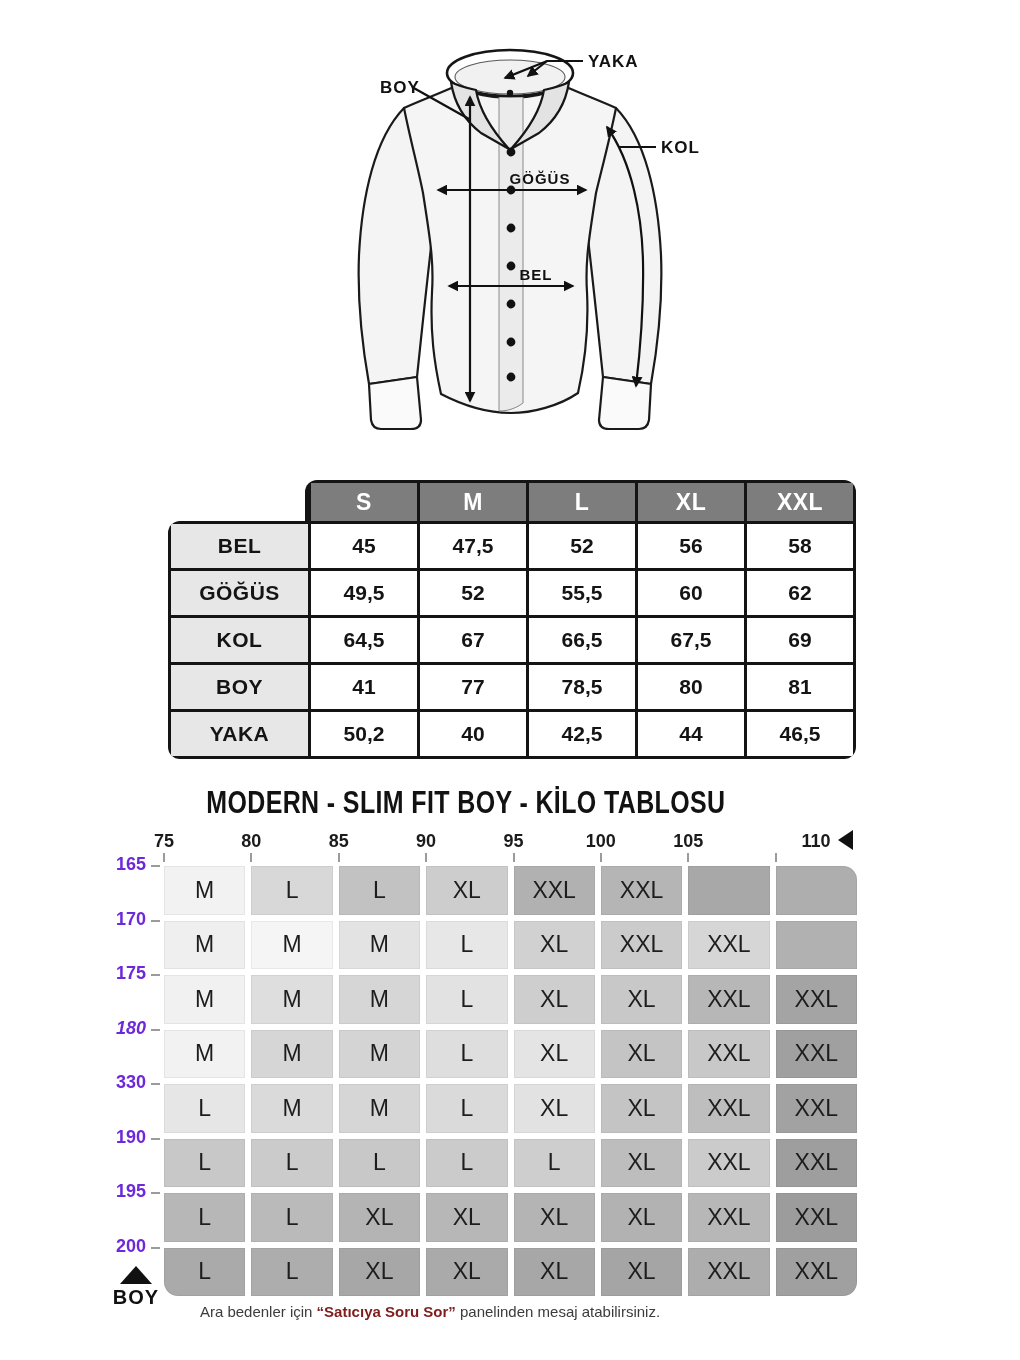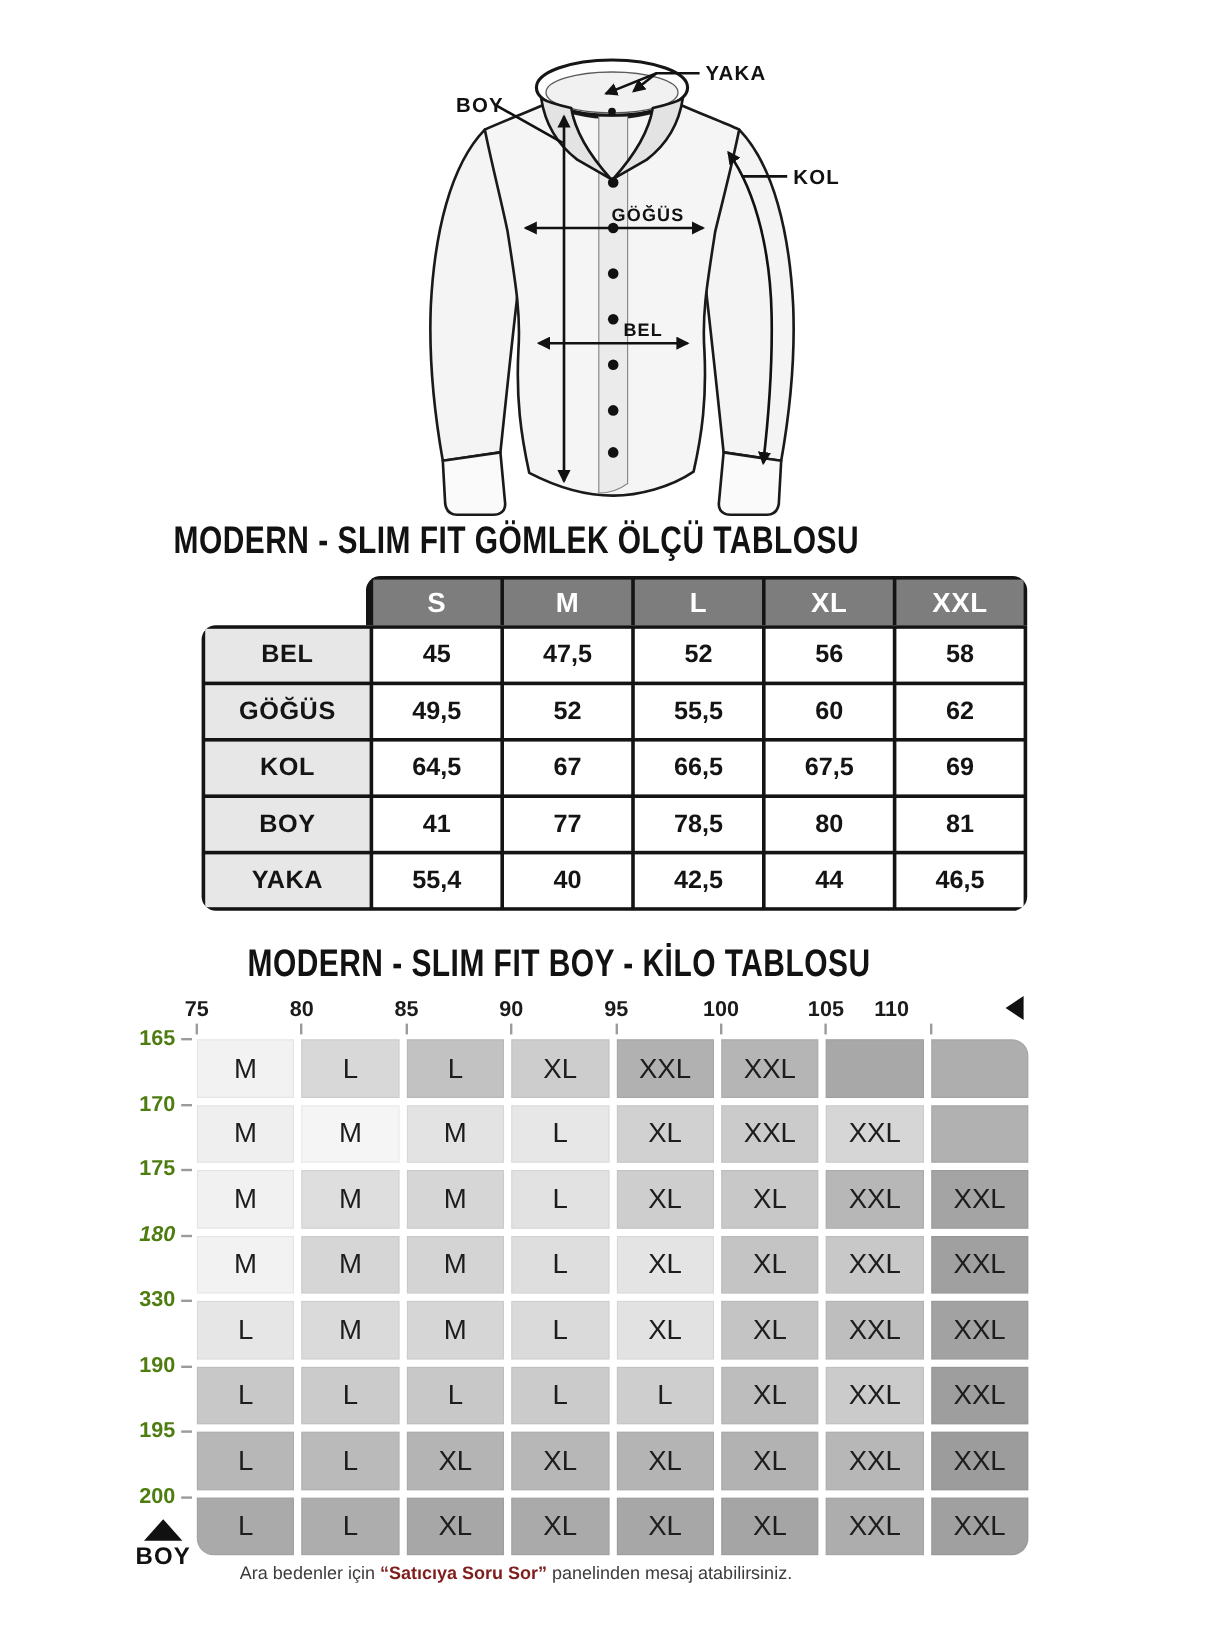"MODERN - SLIM FIT GÖMLEK" div.title { html: <div> <span>MODERN - SLIM FIT GÖMLEK ÖLÇÜ TABLOSU</span> </div> -> none }
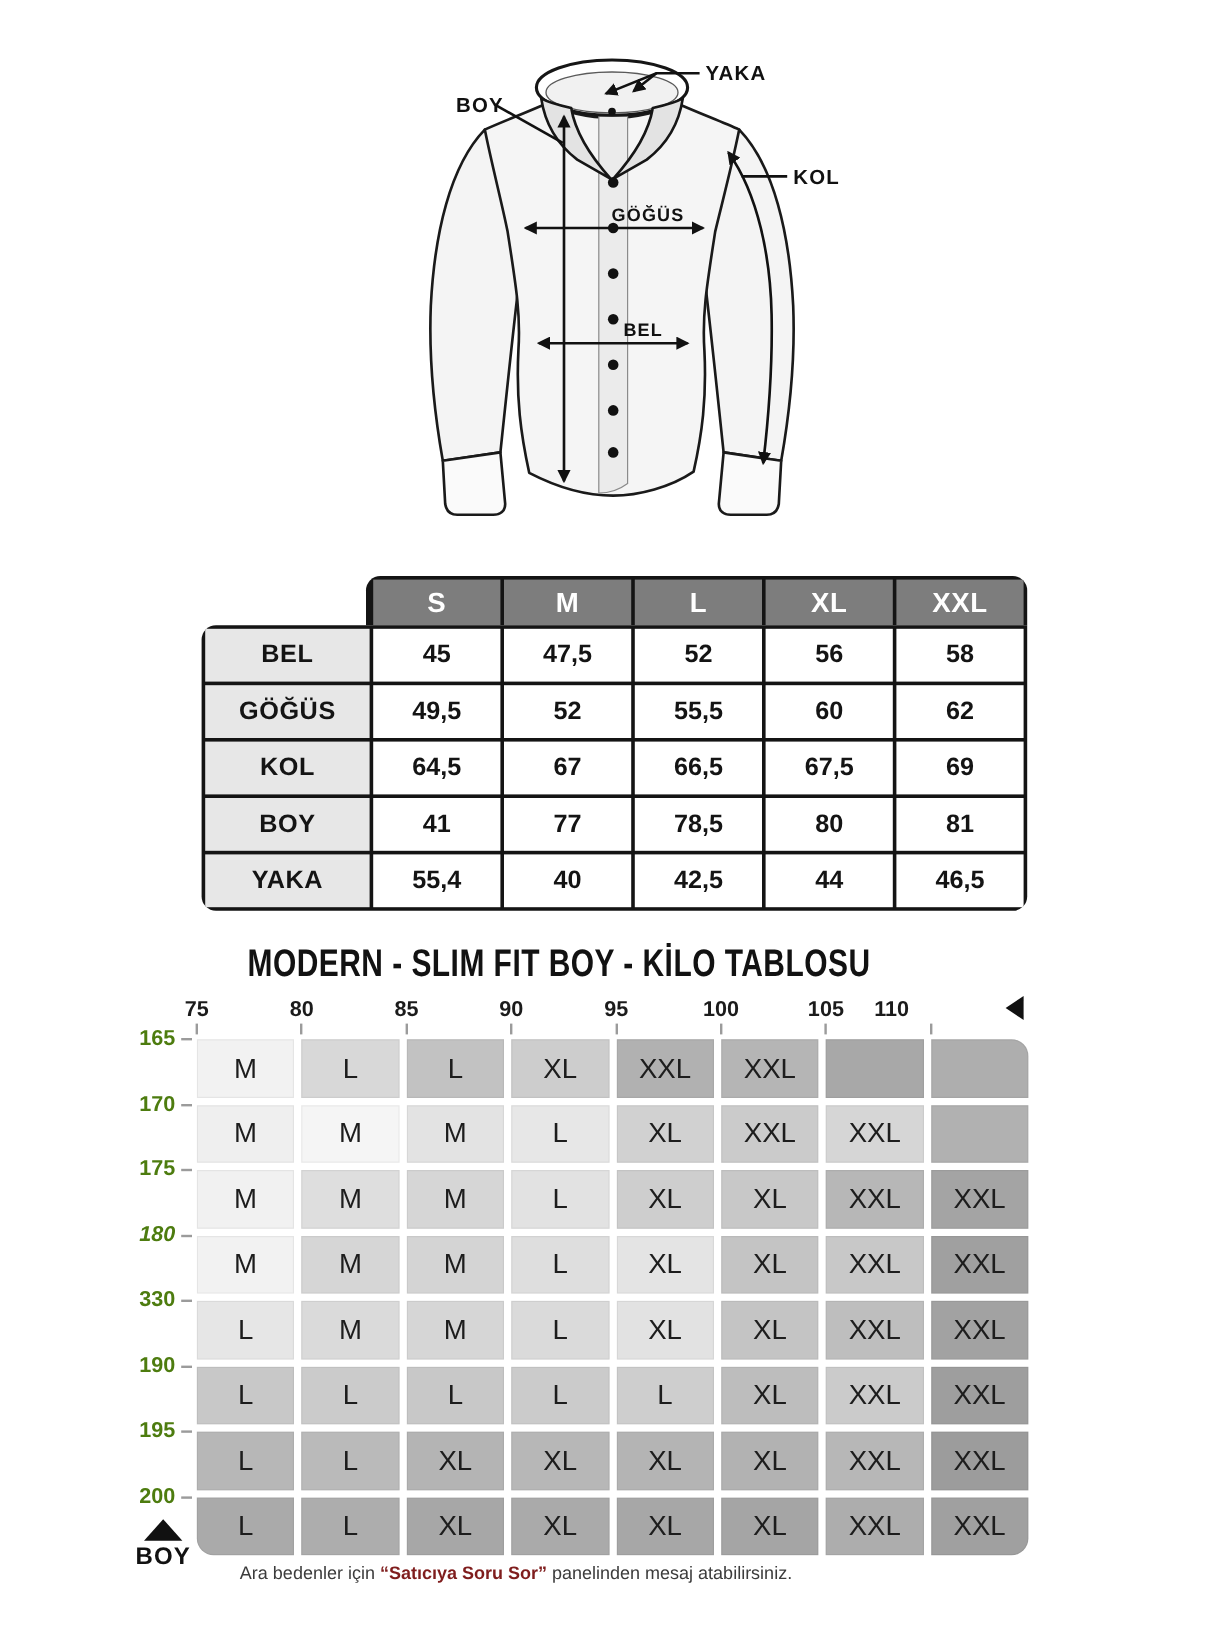"55,4" div.td { text: 55,4 -> 50,2 }
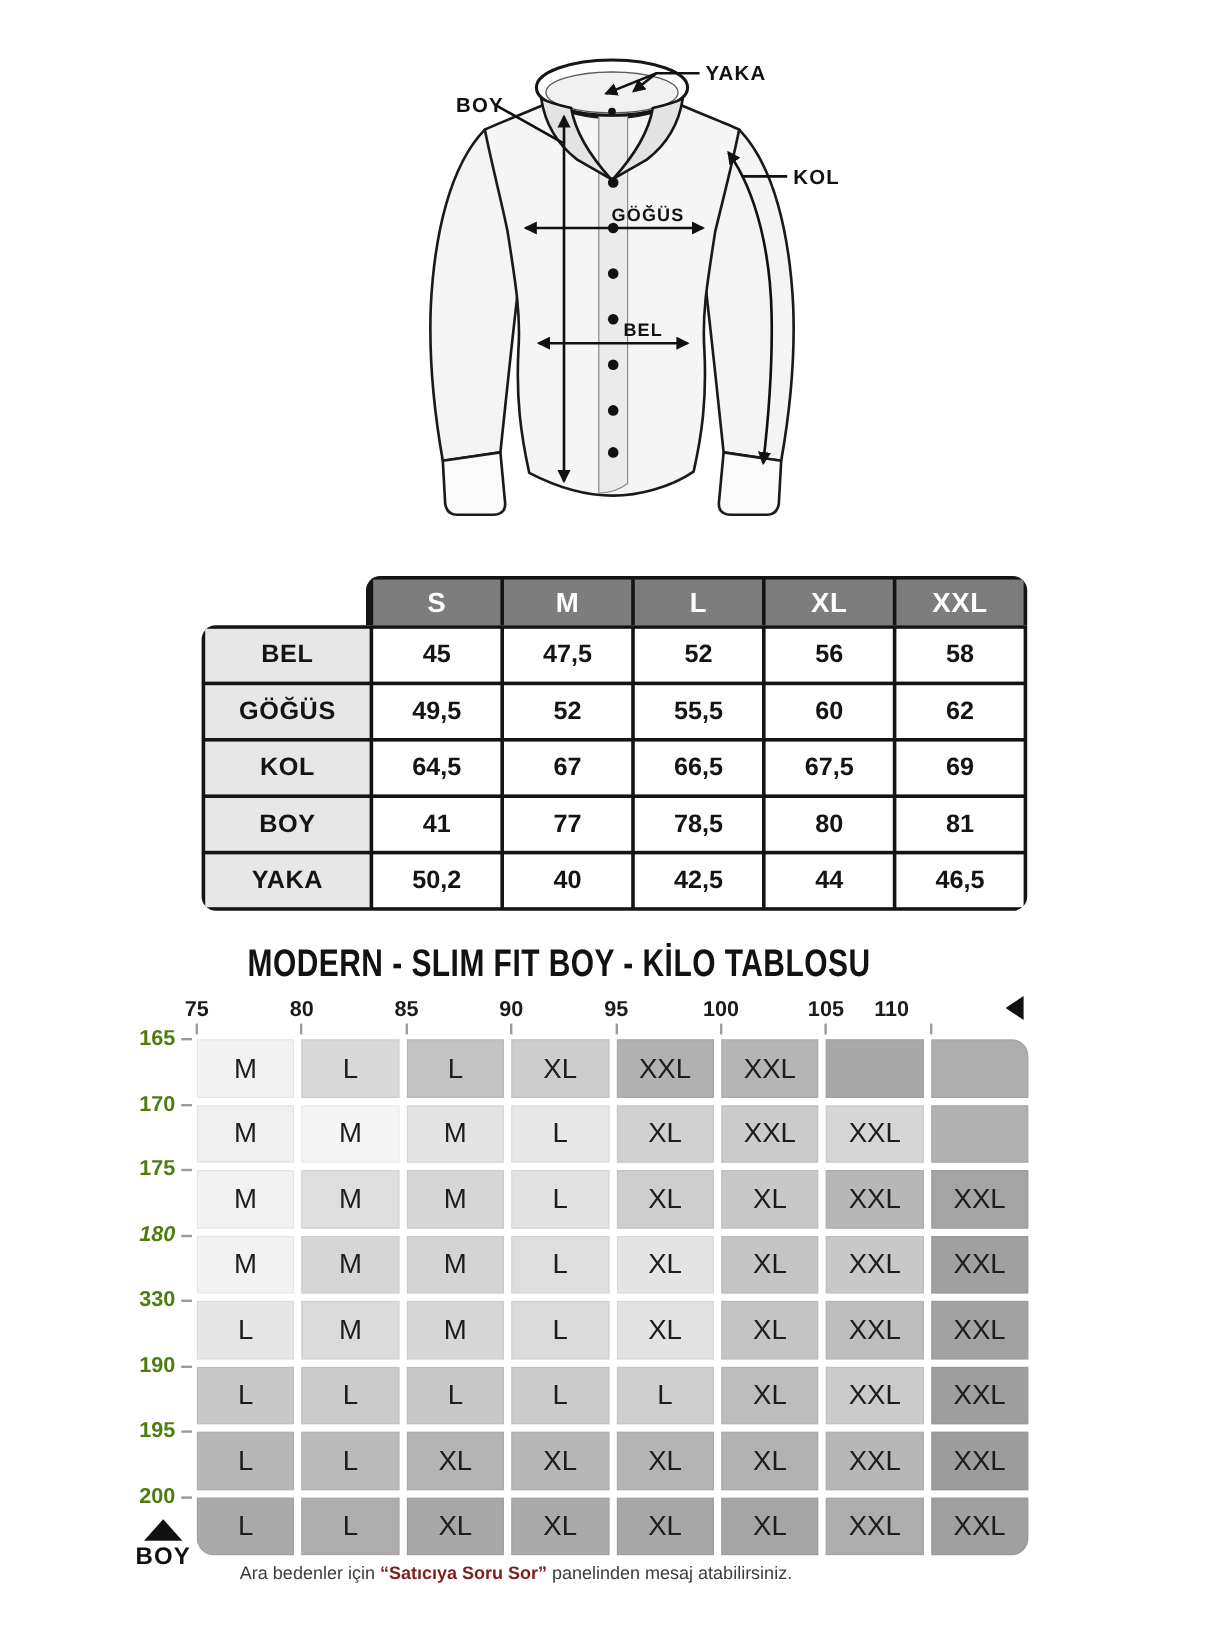"110" div.kgl { left: 743px -> 816px }
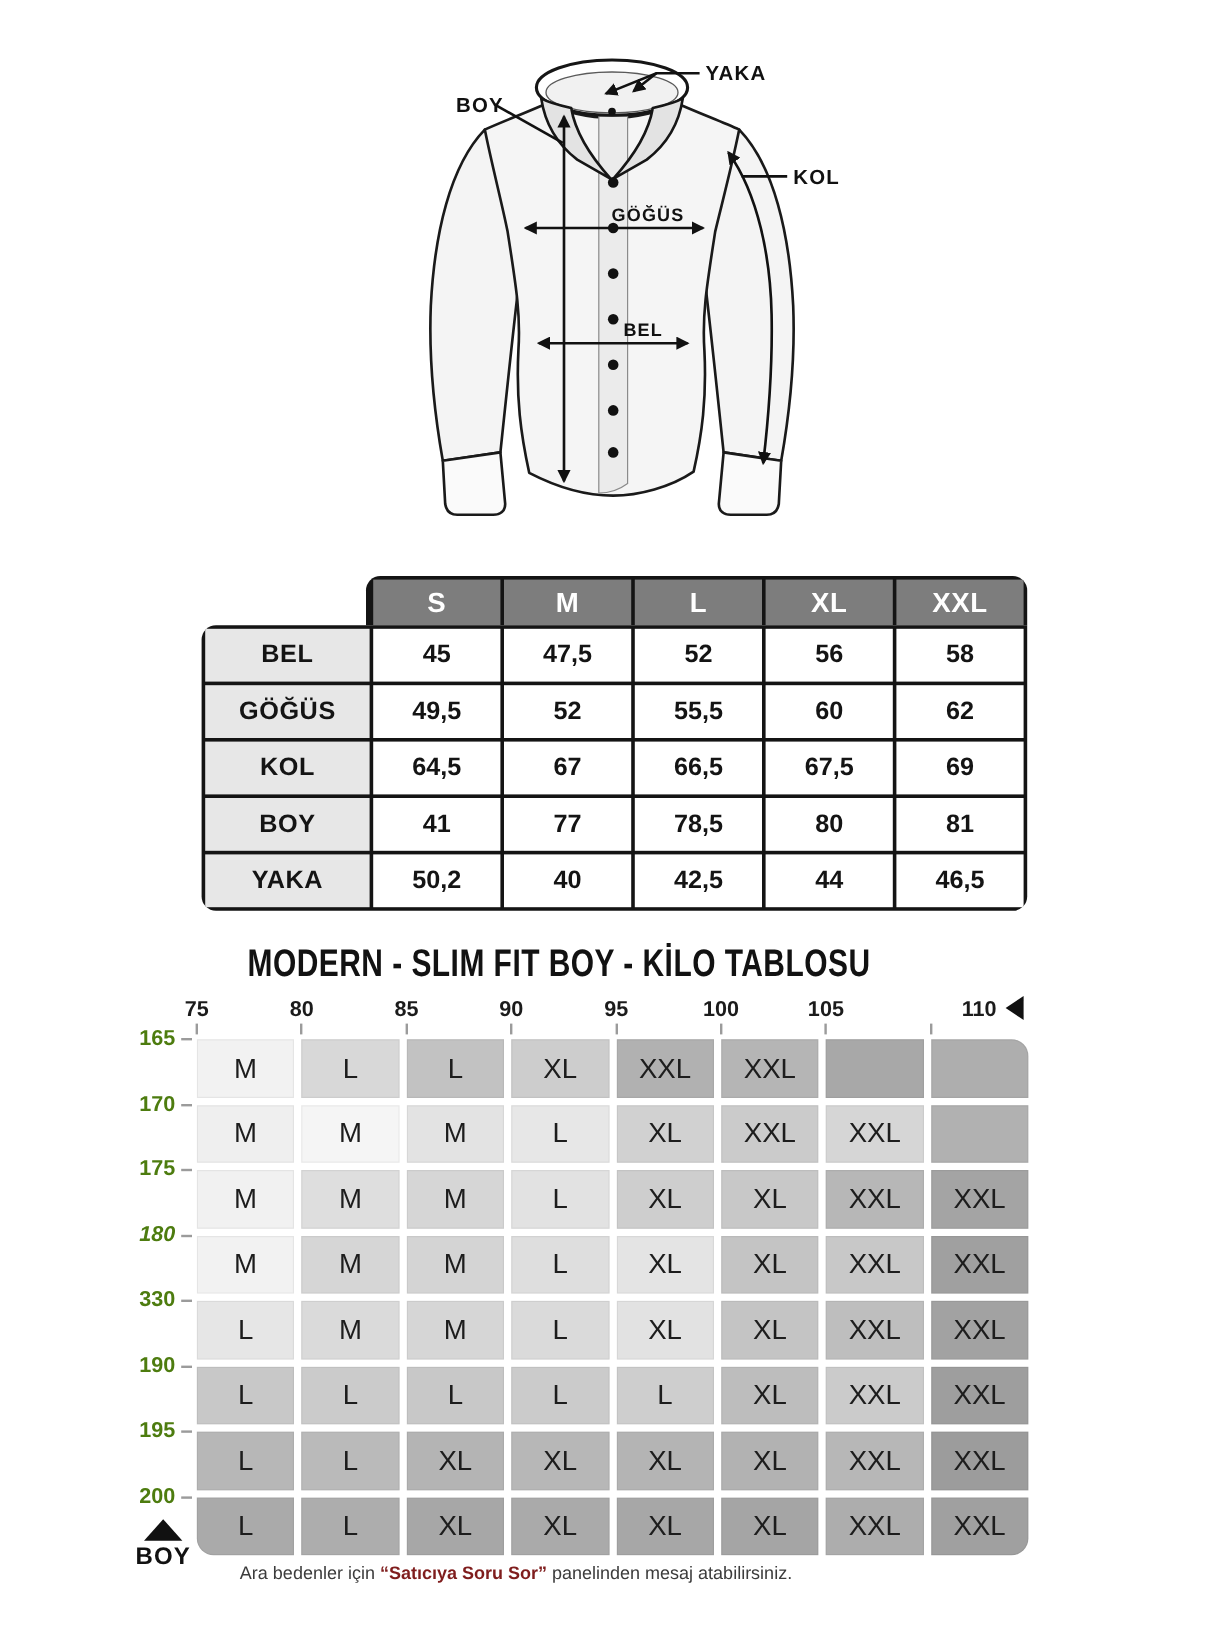"165" .hl { color: #4d7c0f -> #6d28d9 }
